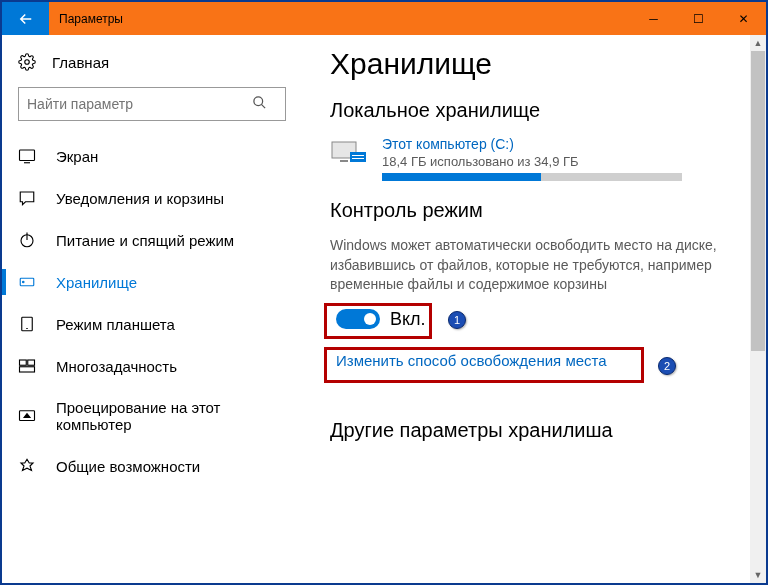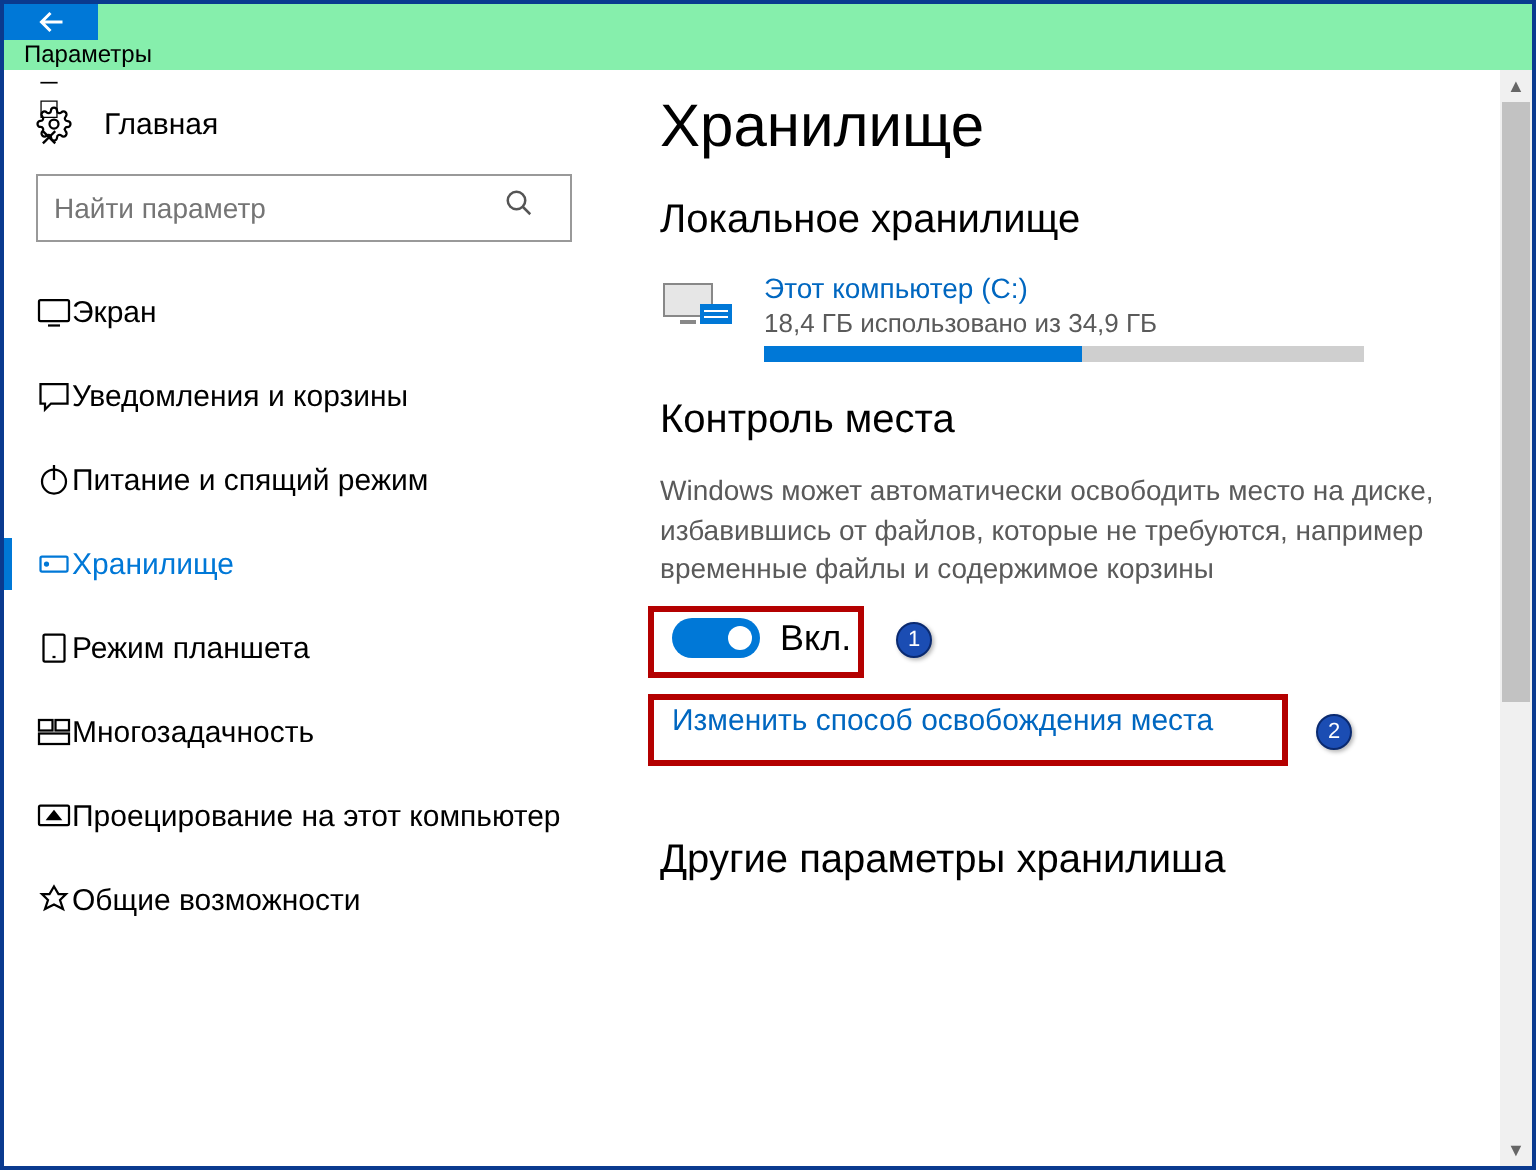"Параметры" .titlebar { background: #86efac -> #f97316; flex-direction: column -> none }
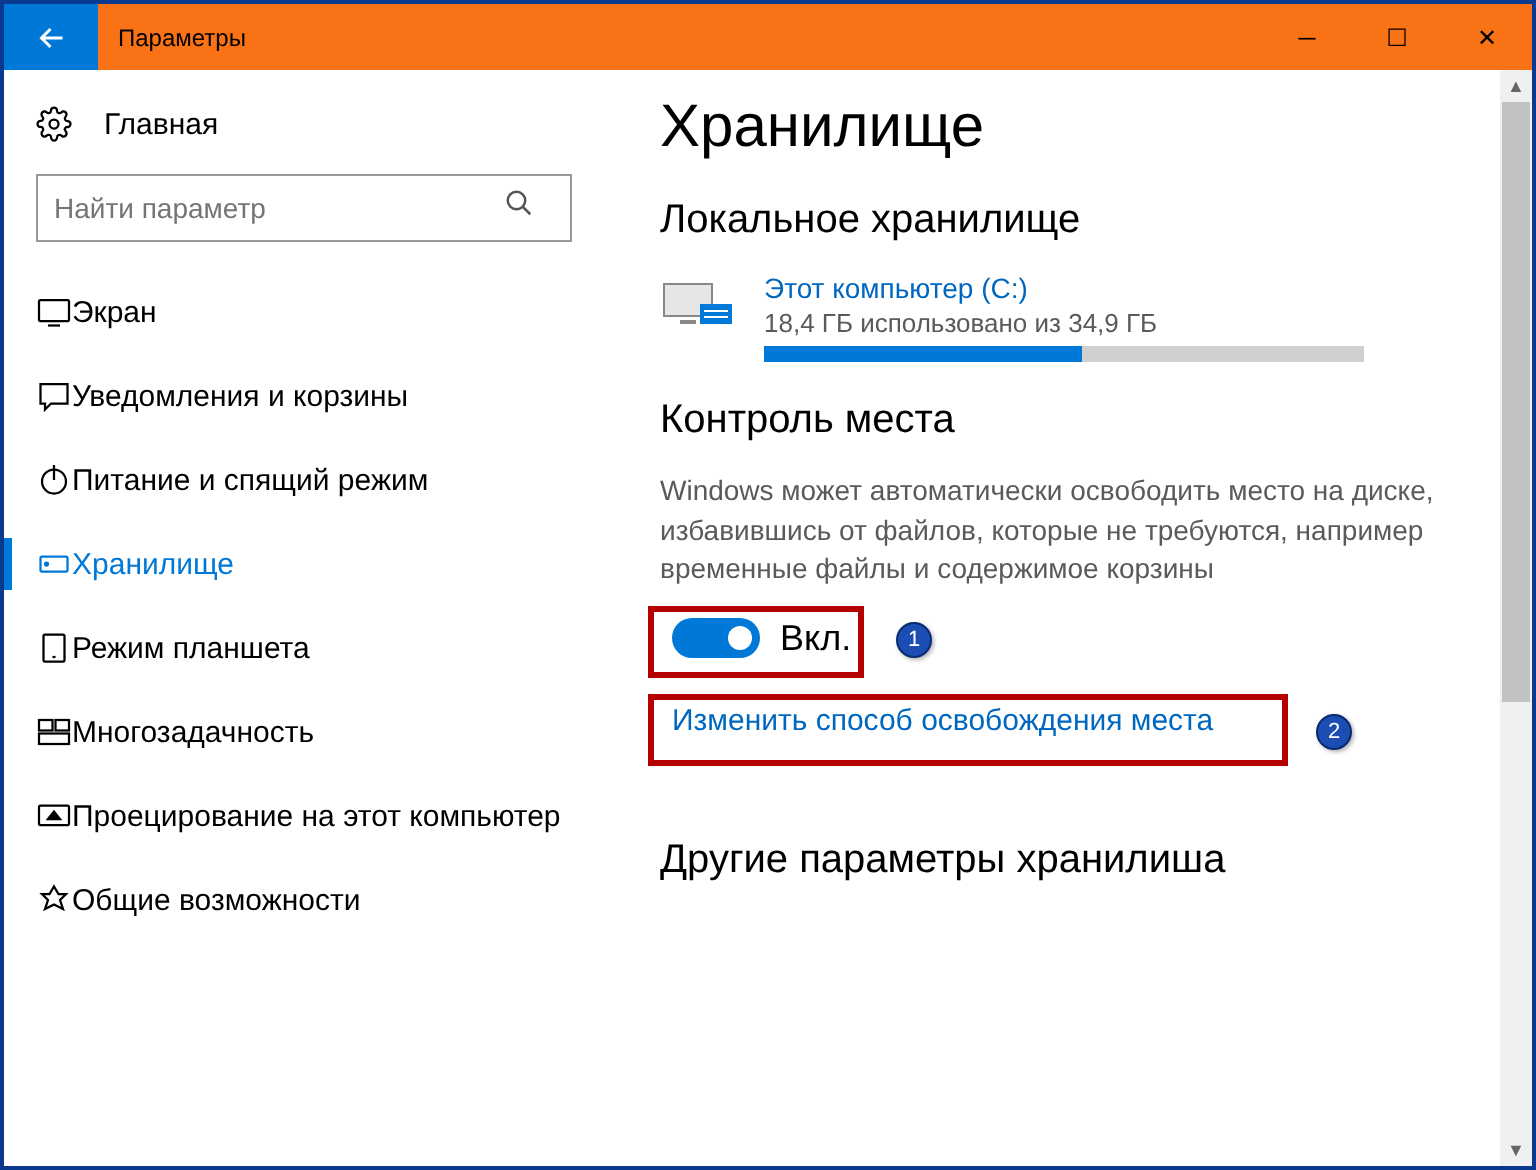"Экран" .nav-item { gap: none -> 20px }
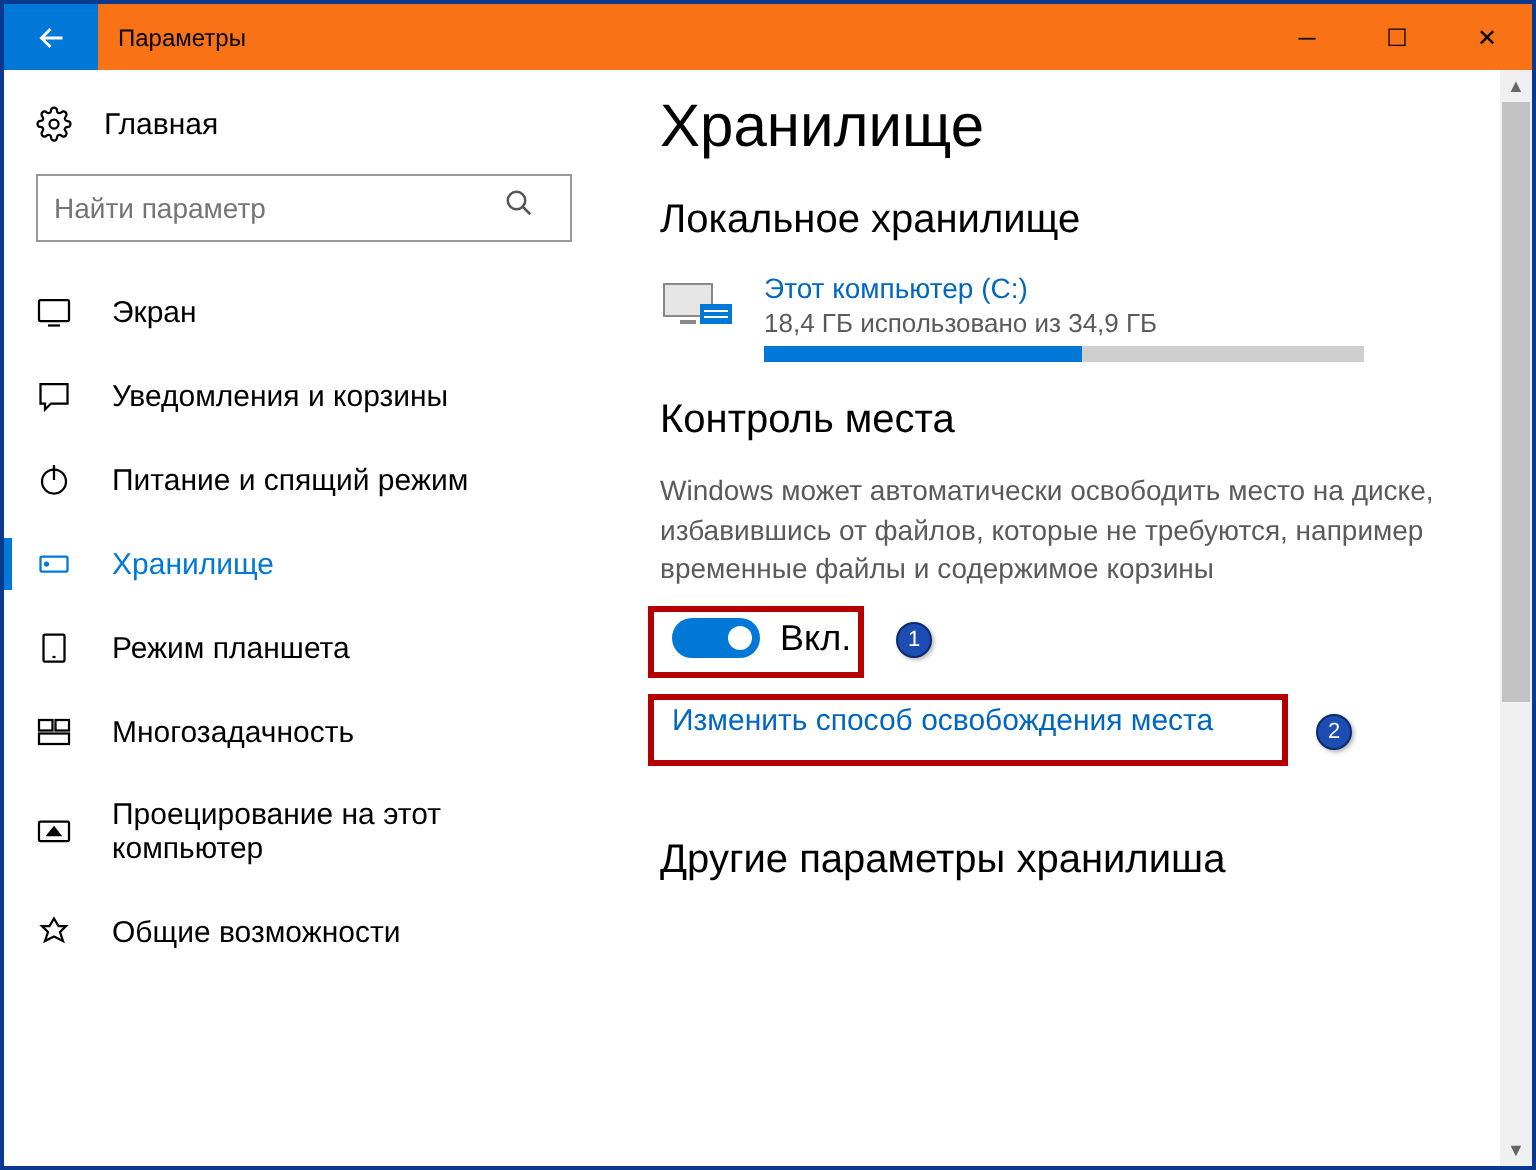"Контроль места" h2 { text: места -> режим }
